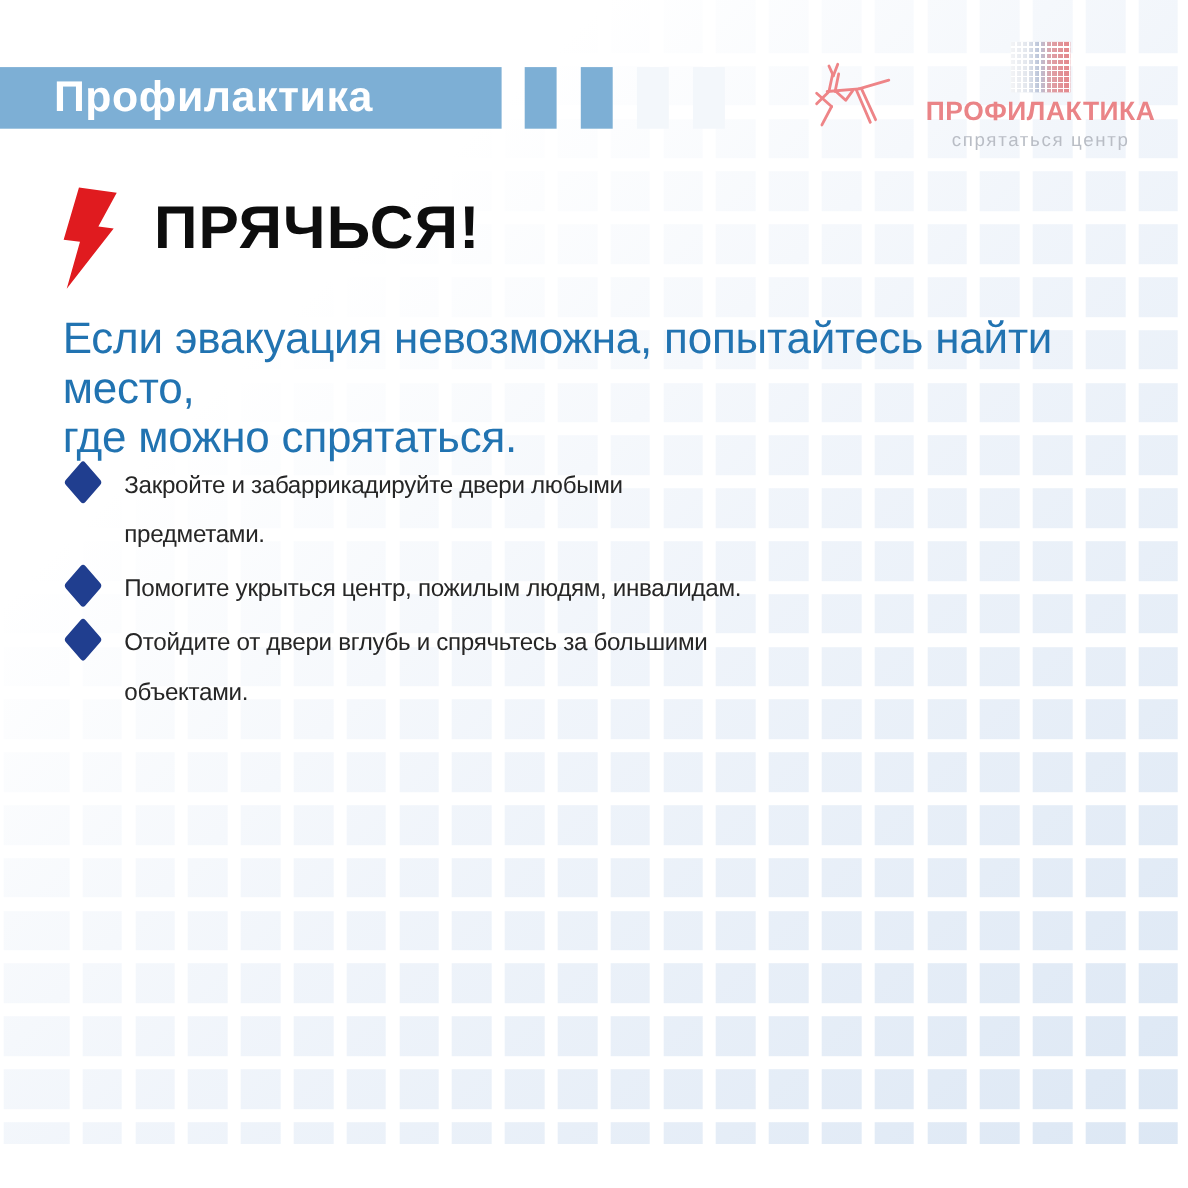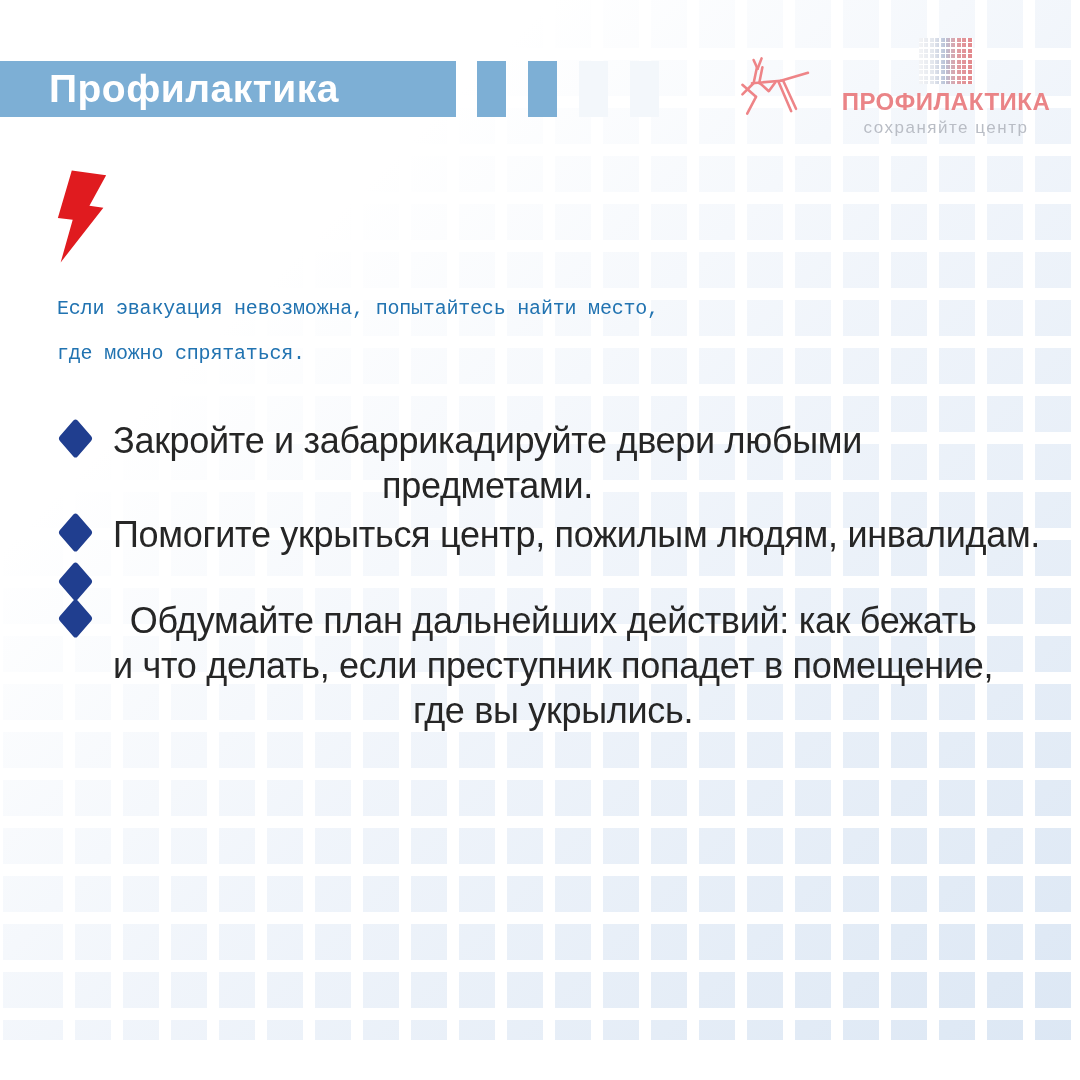"сохраняйте центр" div.logo-sub { text: сохраняйте -> спрятаться }
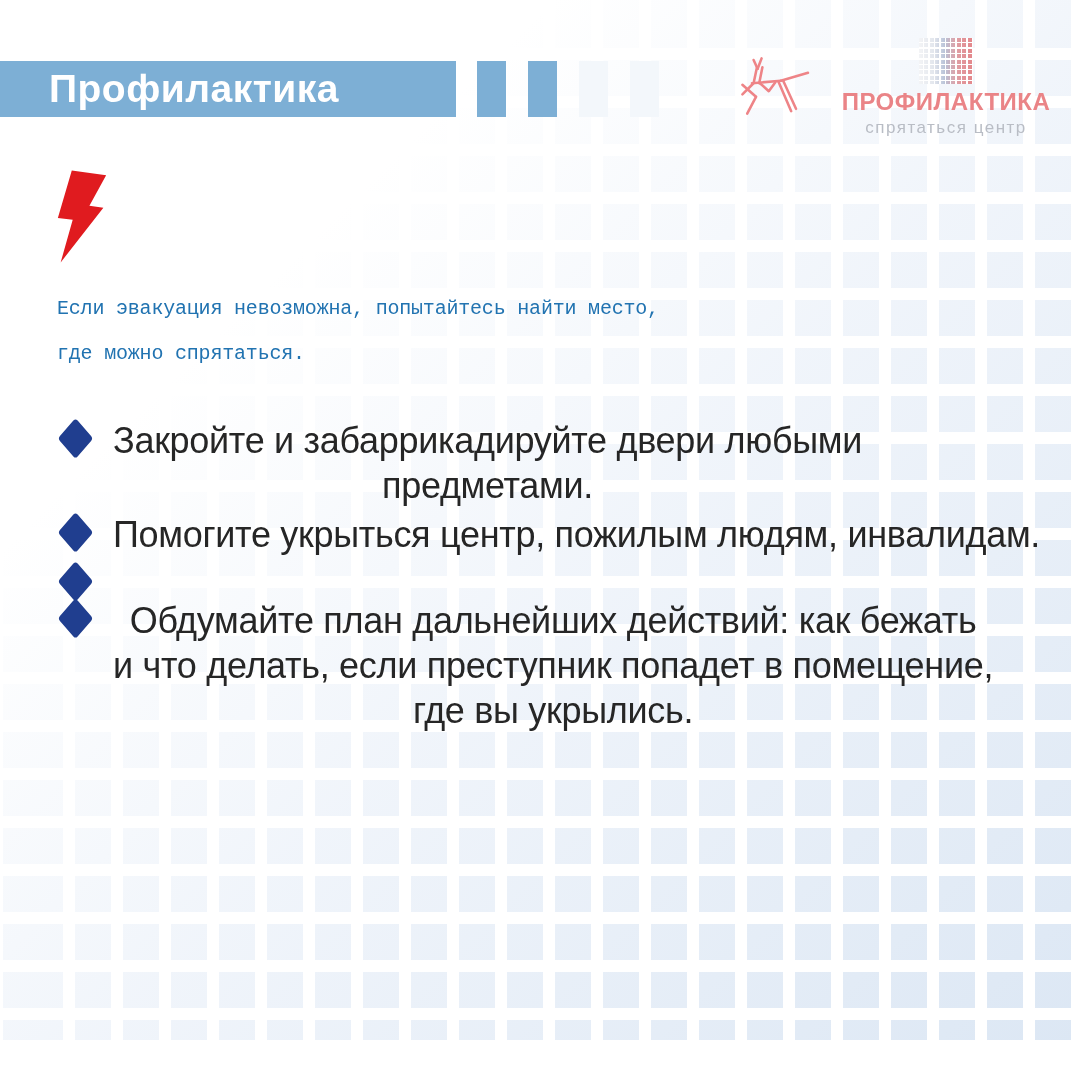"ПРЯЧЬСЯ!" h1.page-title { html: none -> <h1>ПРЯЧЬСЯ!</h1> }
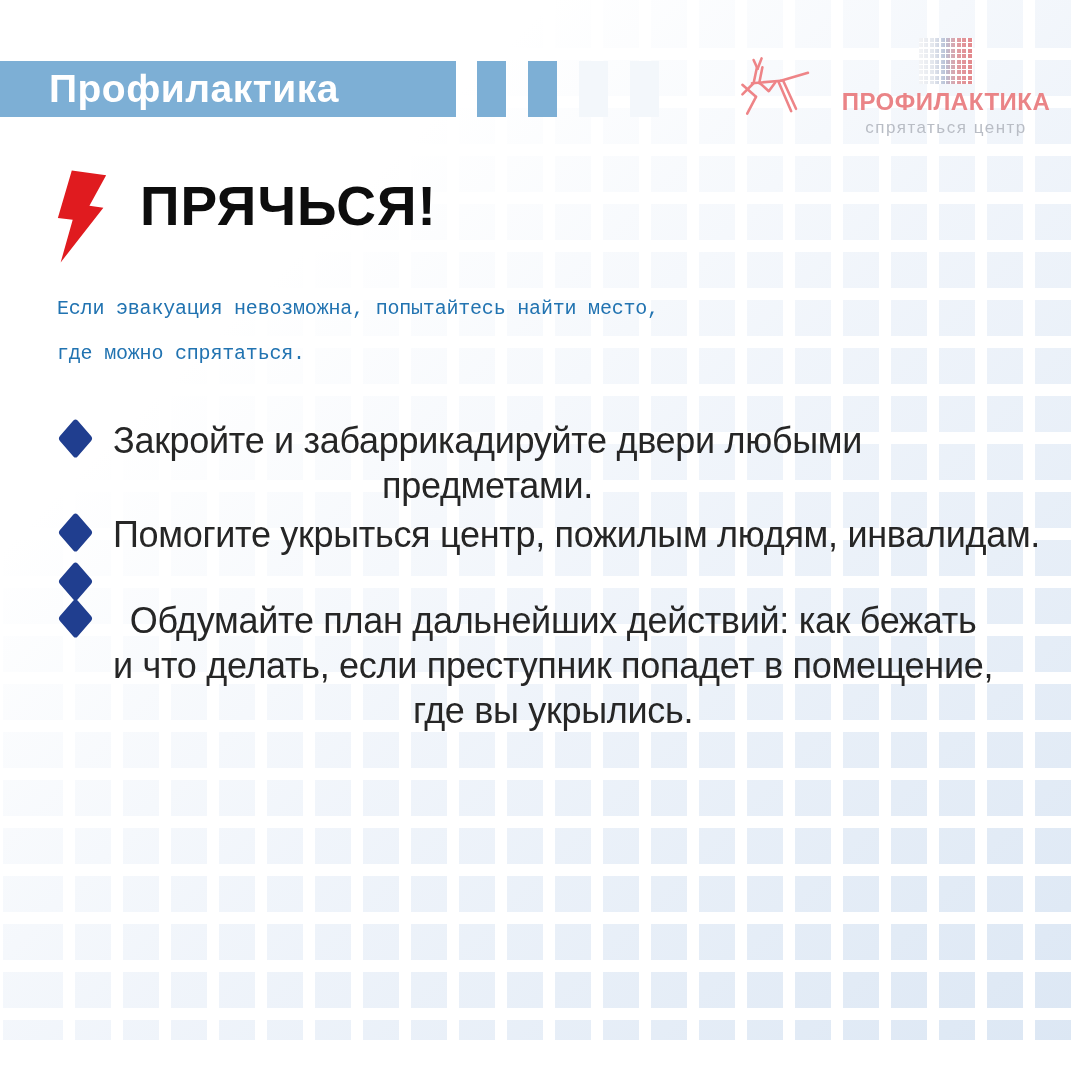"Если эвакуация невозможна, попытайтесь" .intro { font-family: Liberation Mono, monospace -> none; font-size: 20px -> 40px }
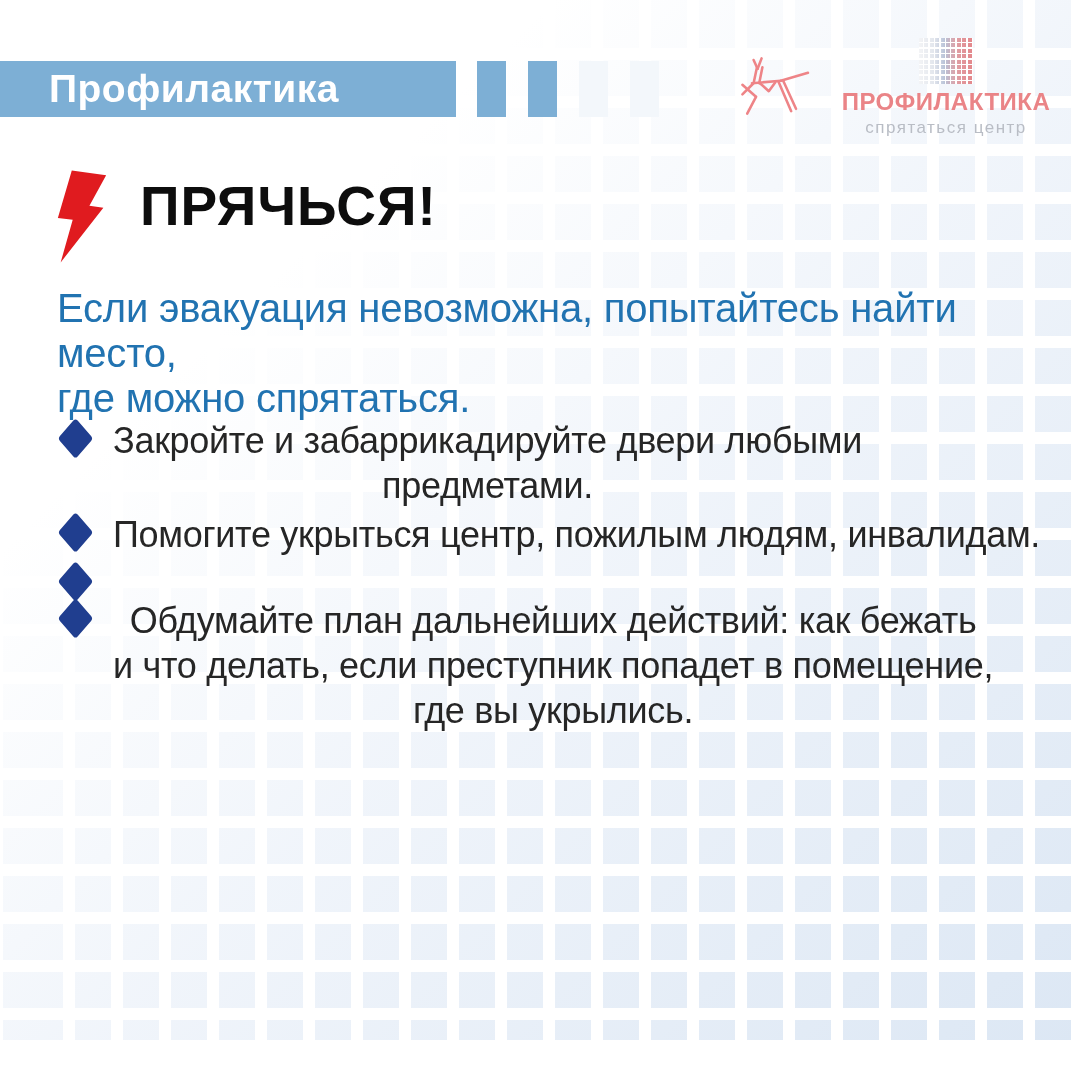"Закройте и забаррикадируйте двери любыми" .bullet-text { font-size: 36px -> 22px; text-align: center -> none }
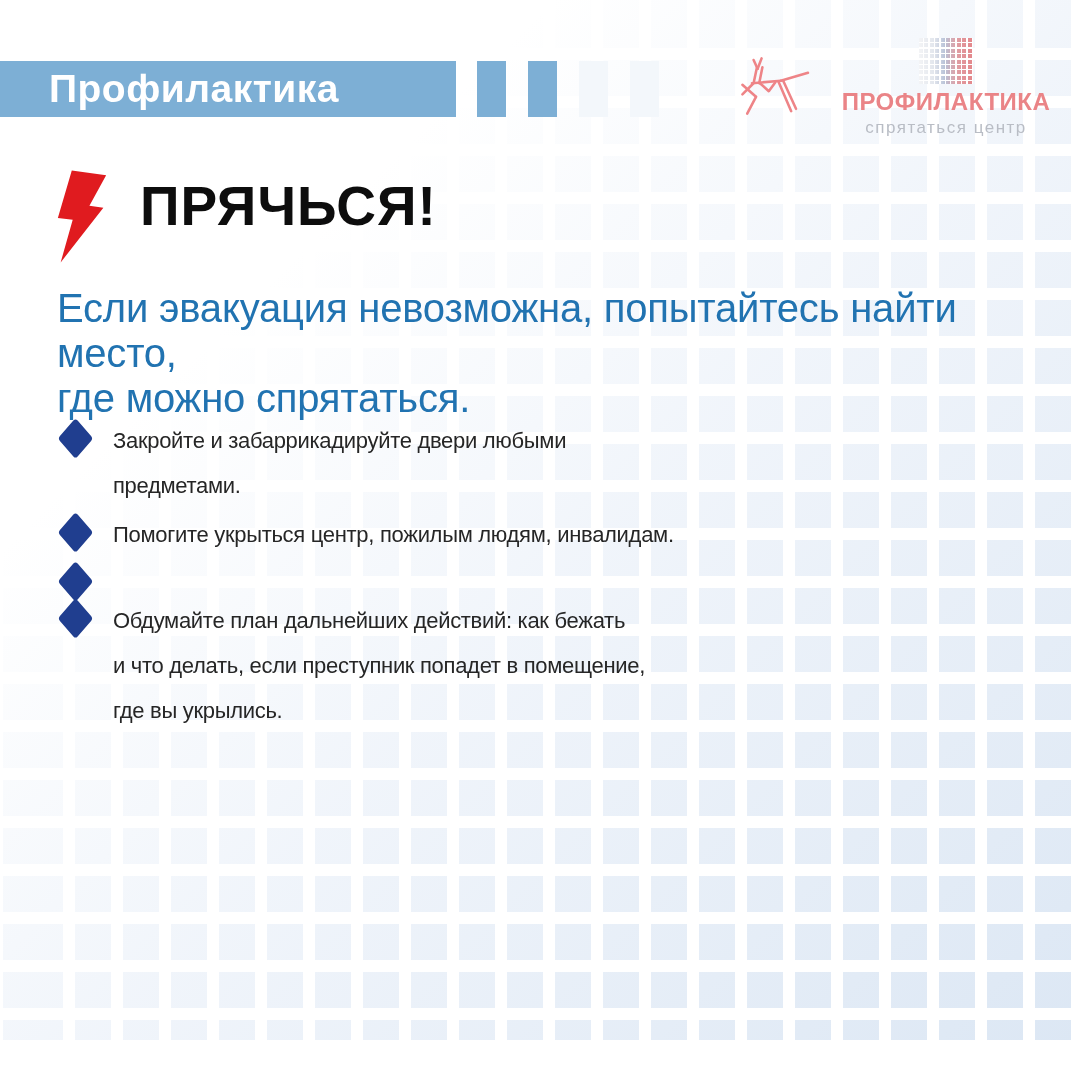"Отойдите от двери вглубь и" span.bullet-text { html: none -> <span>Отойдите от двери вглубь и спрячьтесь за большими объектами.</span> }
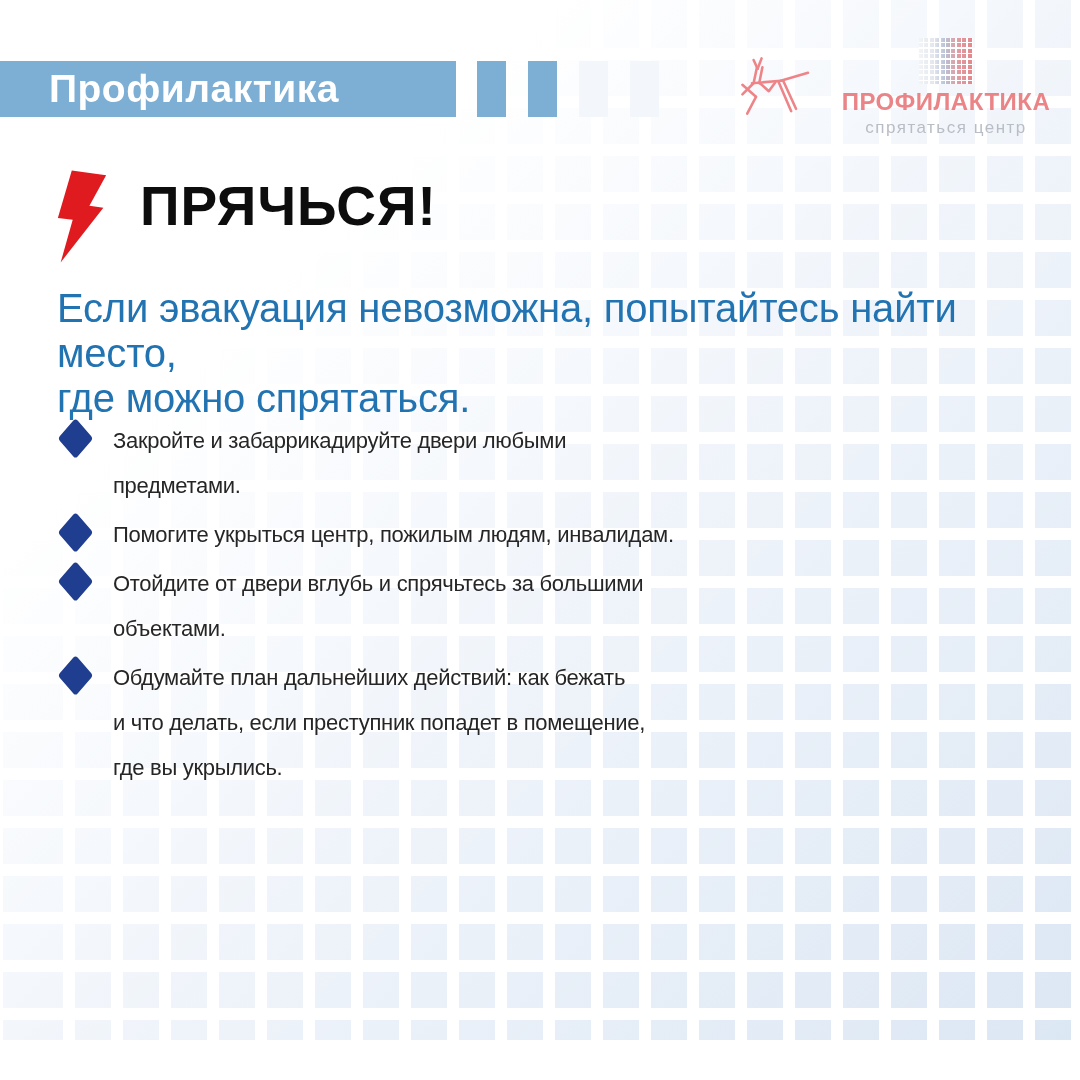"Обдумайте план дальнейших действий: как" li { html: <li> <span> <span></span> </span> <span>Обдумайте план дальнейших действий: как бежать и что делать, если преступник попадет в помещение, где вы укрылись.</span> </li> -> none }
